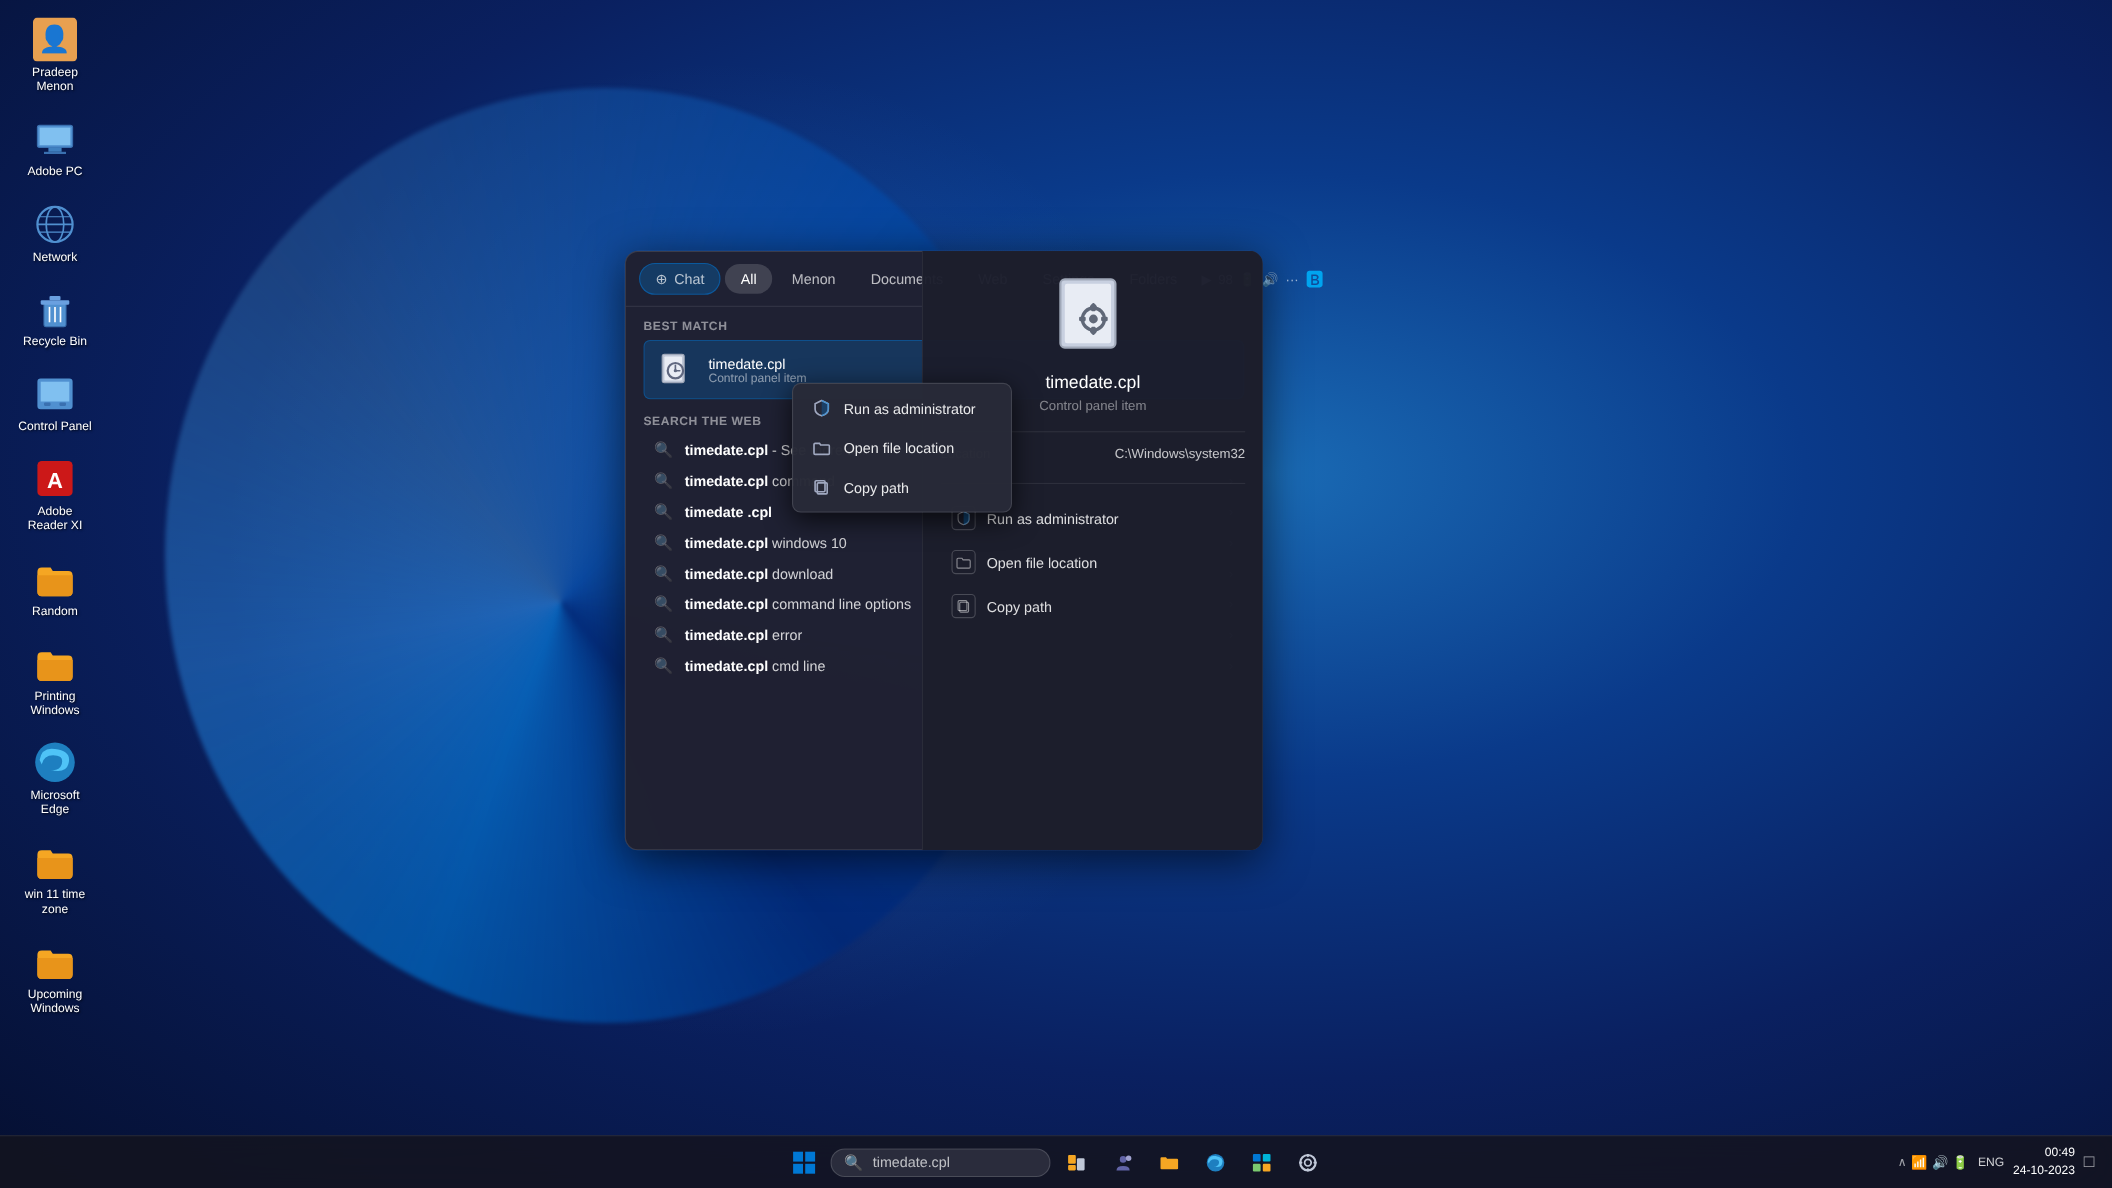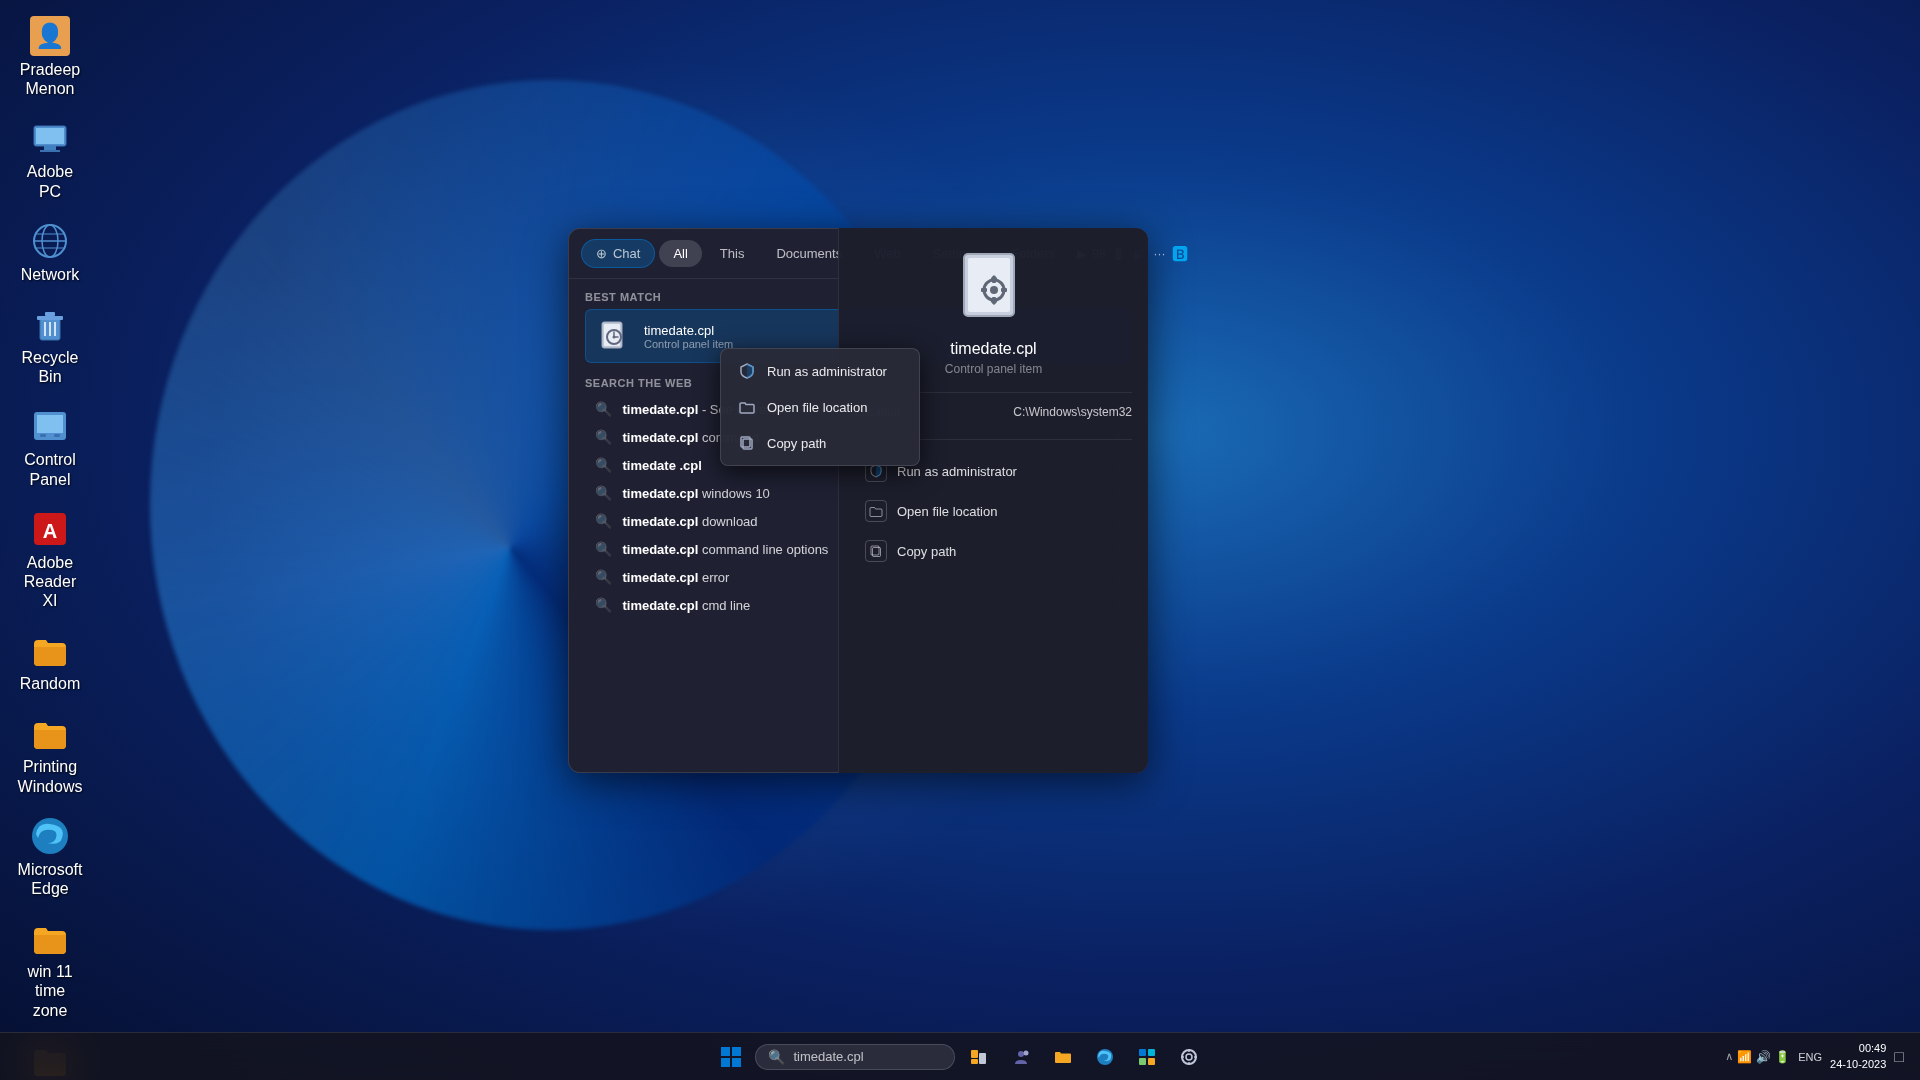"Pradeep Menon" .desktop-icon .icon-label { font-size: 16px -> 11px }
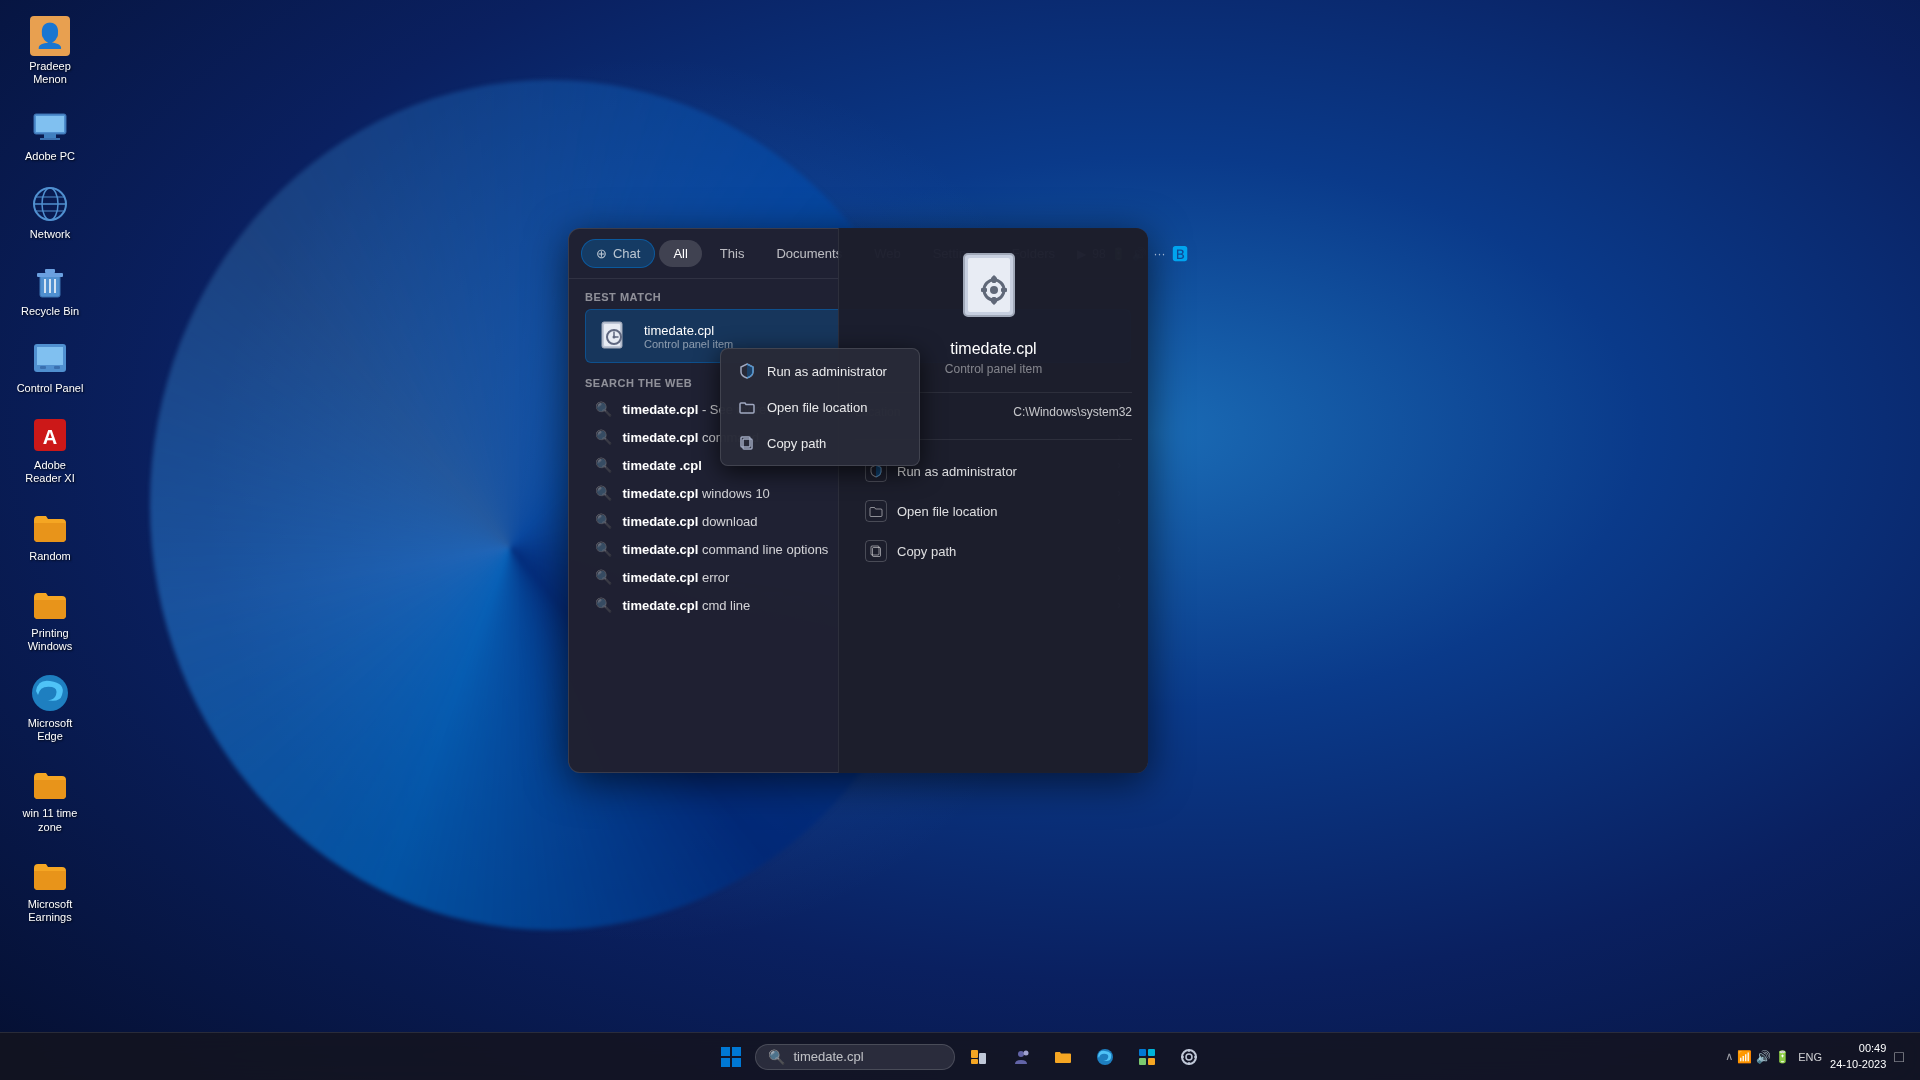"This" span { text: This -> Menon }
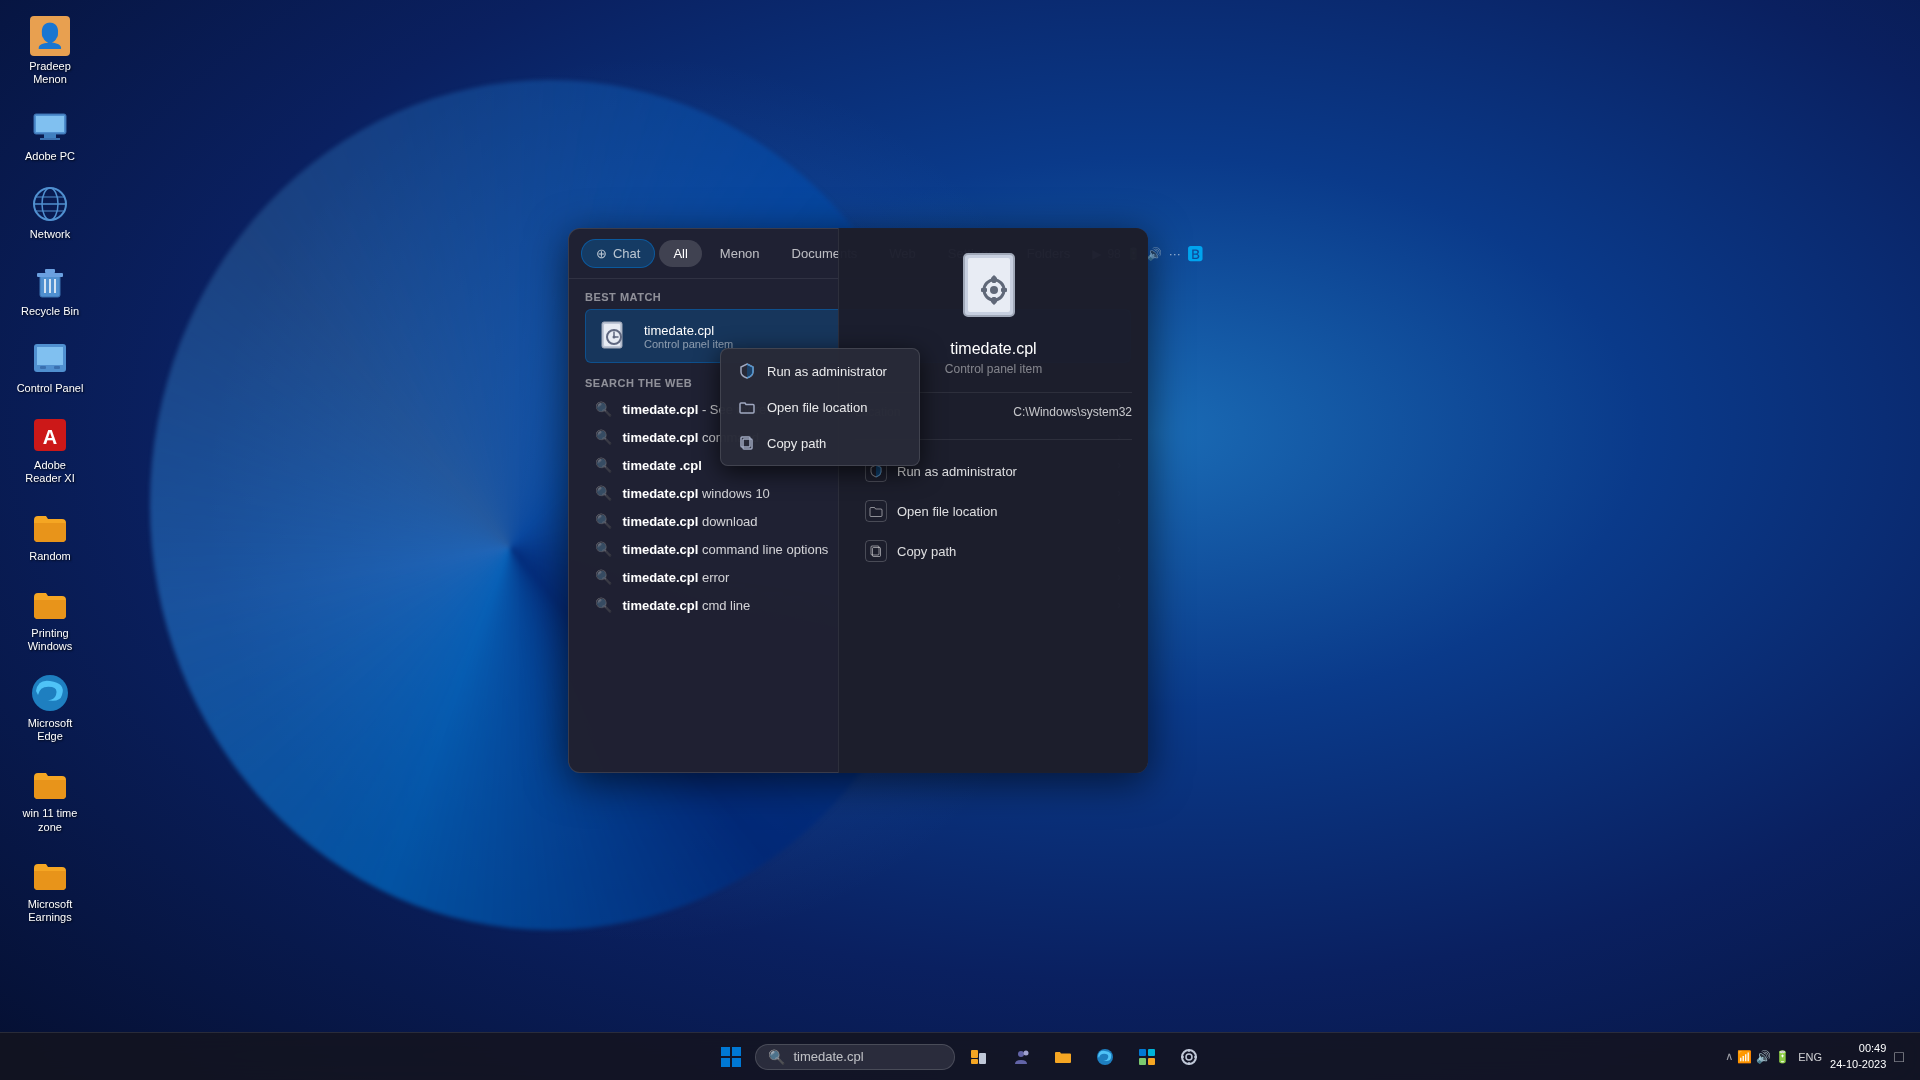"Microsoft Earnings" div.icon-label { text: Microsoft Earnings -> Upcoming Windows }
